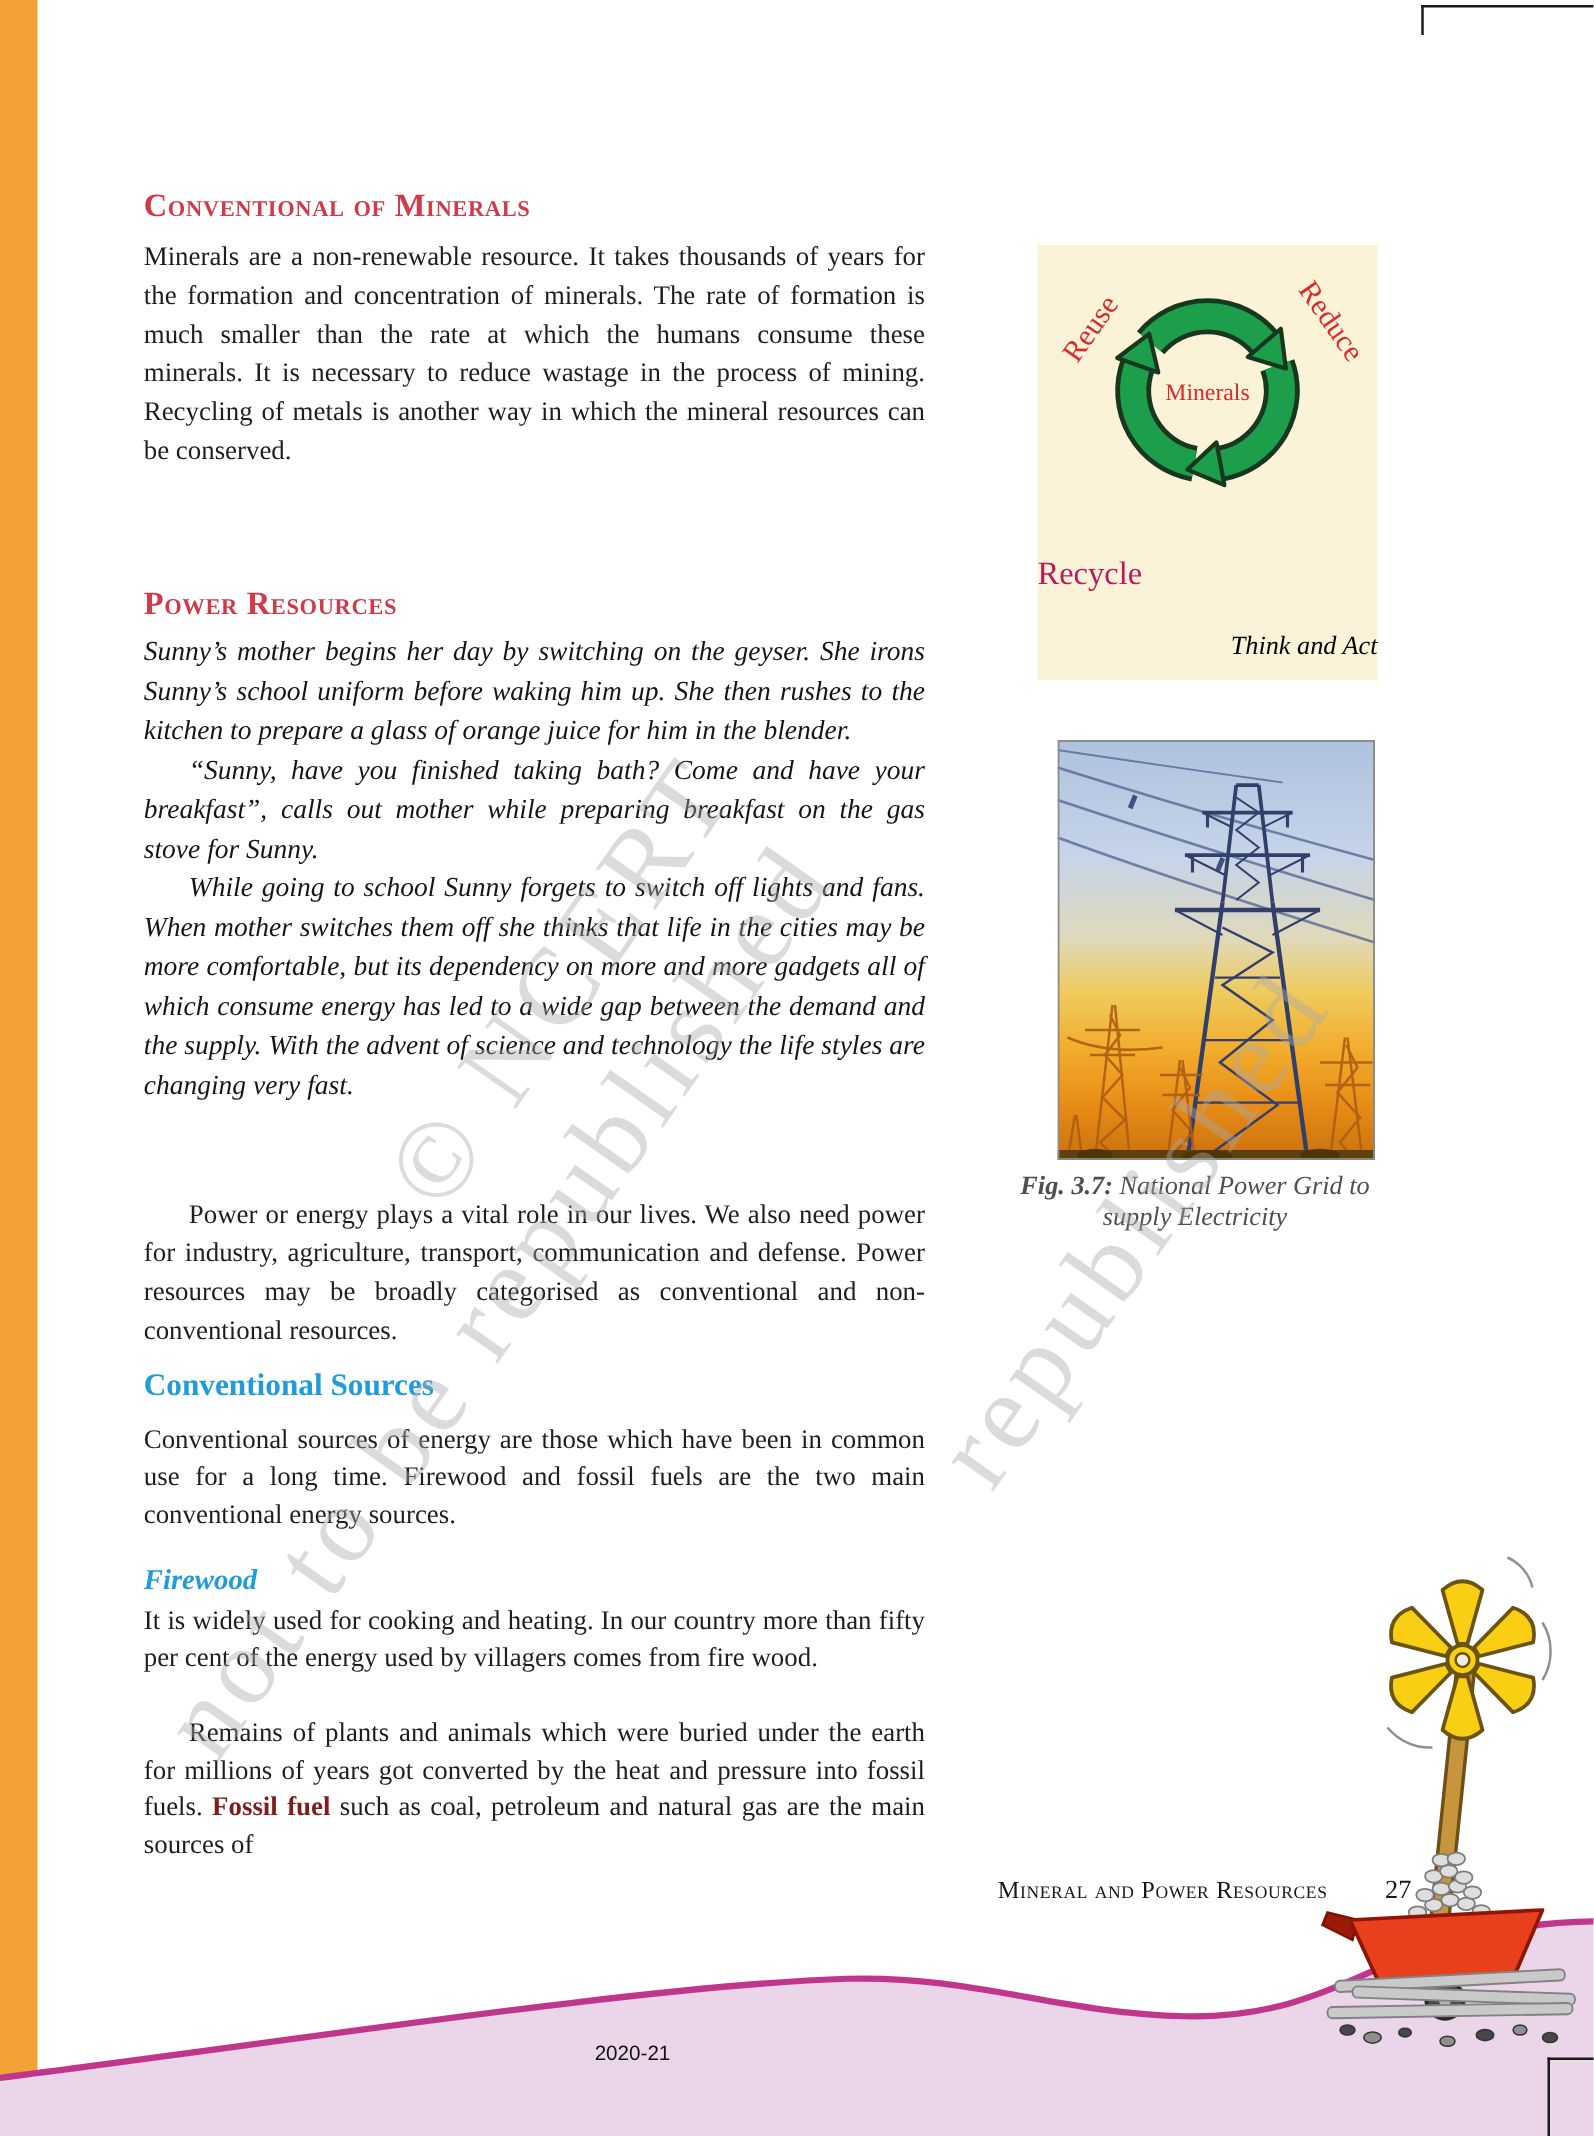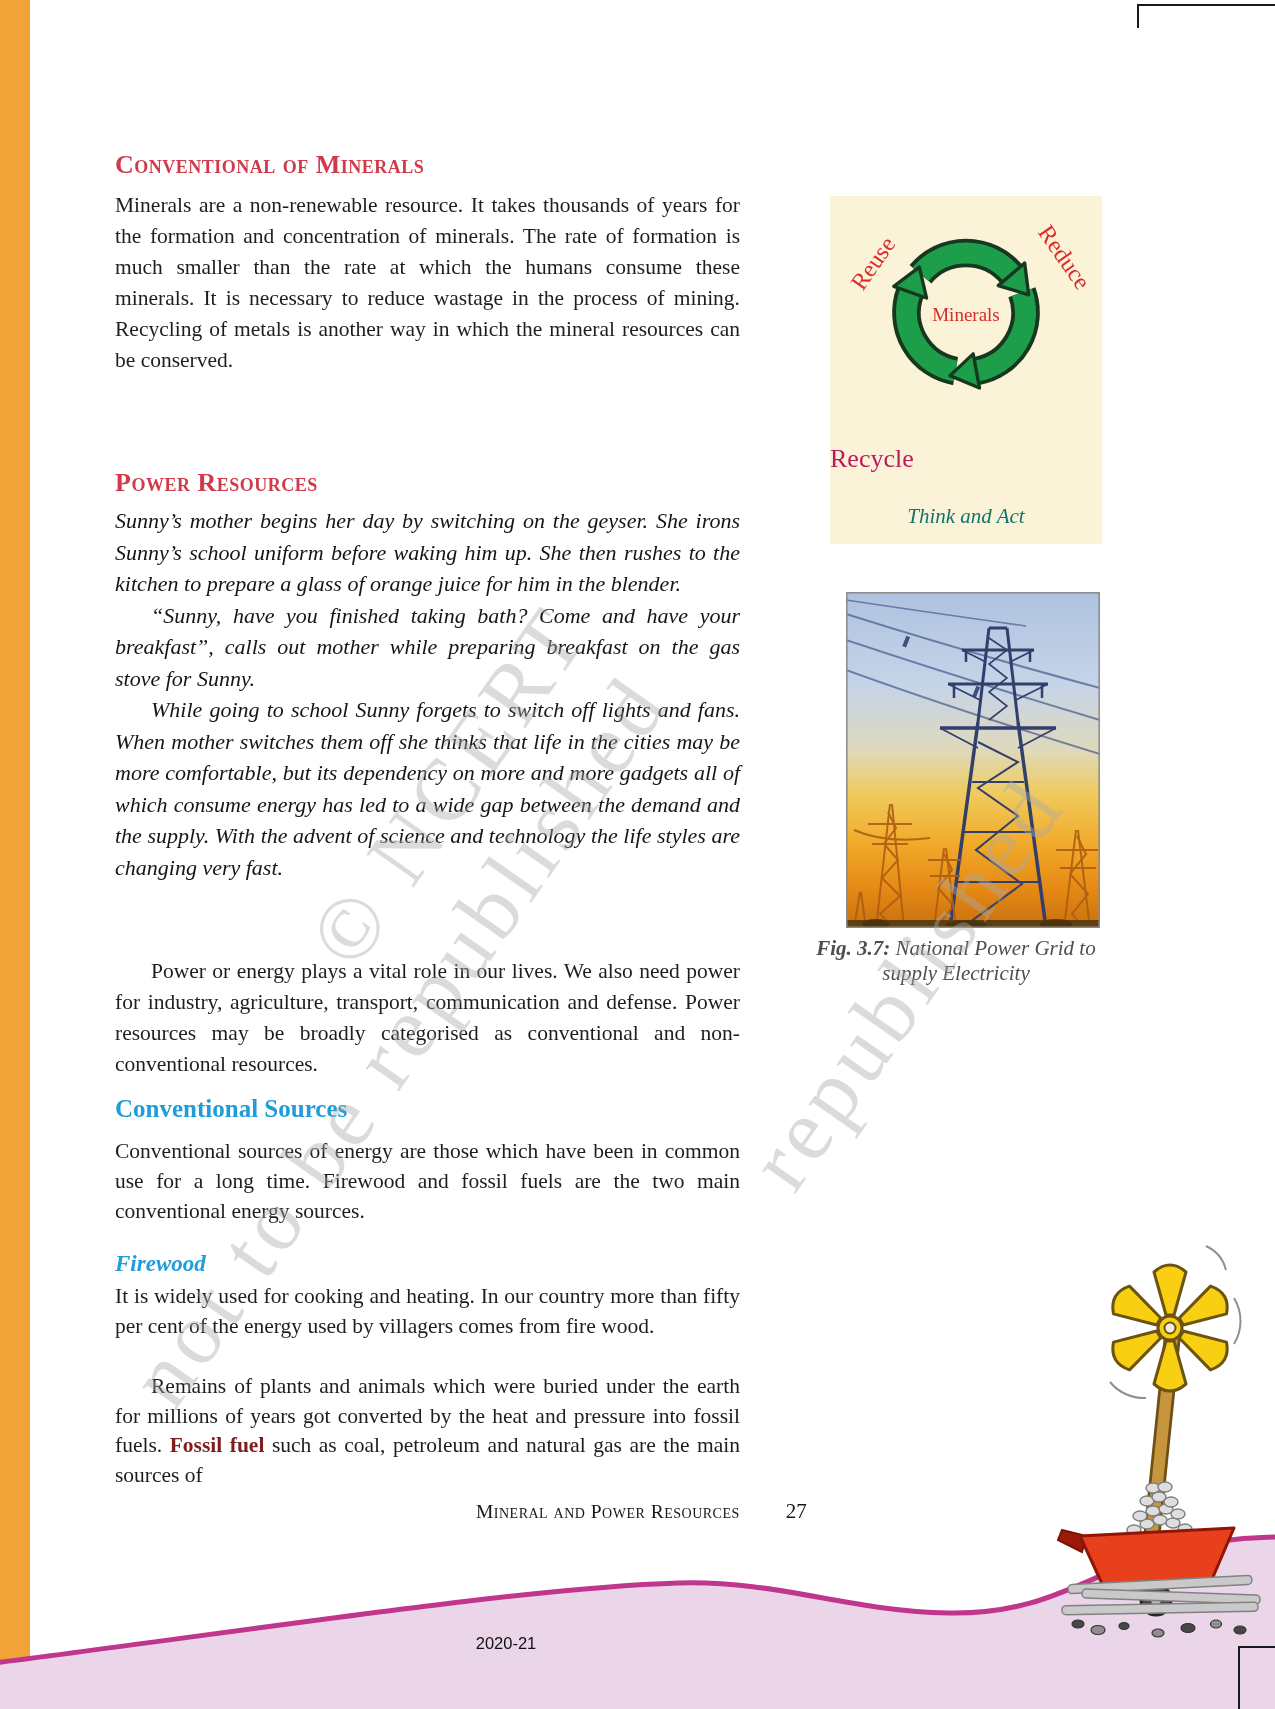"Think and Act" .rbox .thinkact { color: #0f766e -> #000000; text-align: center -> right }
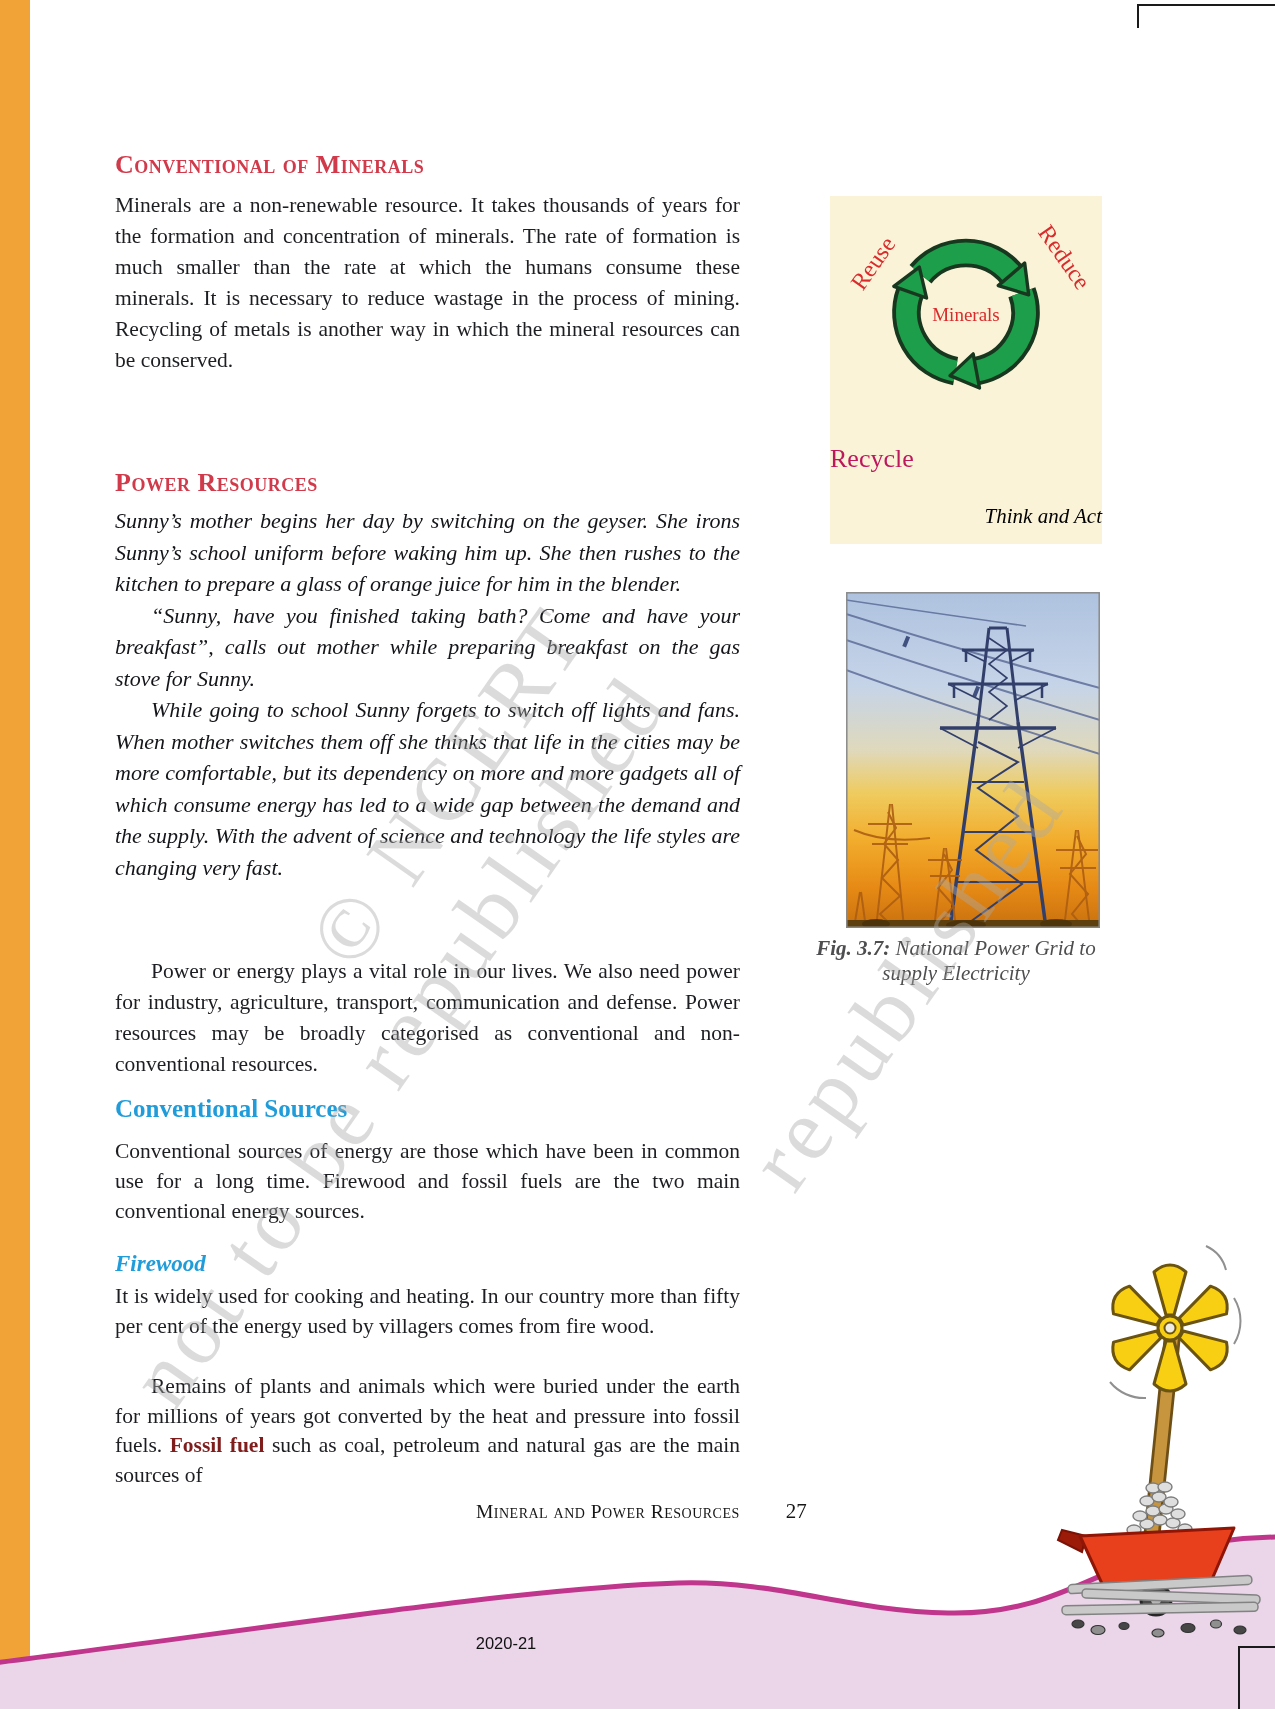"Mineral and Power Resources 27" .footer { left: 476px -> 516px; text-align: left -> right }
